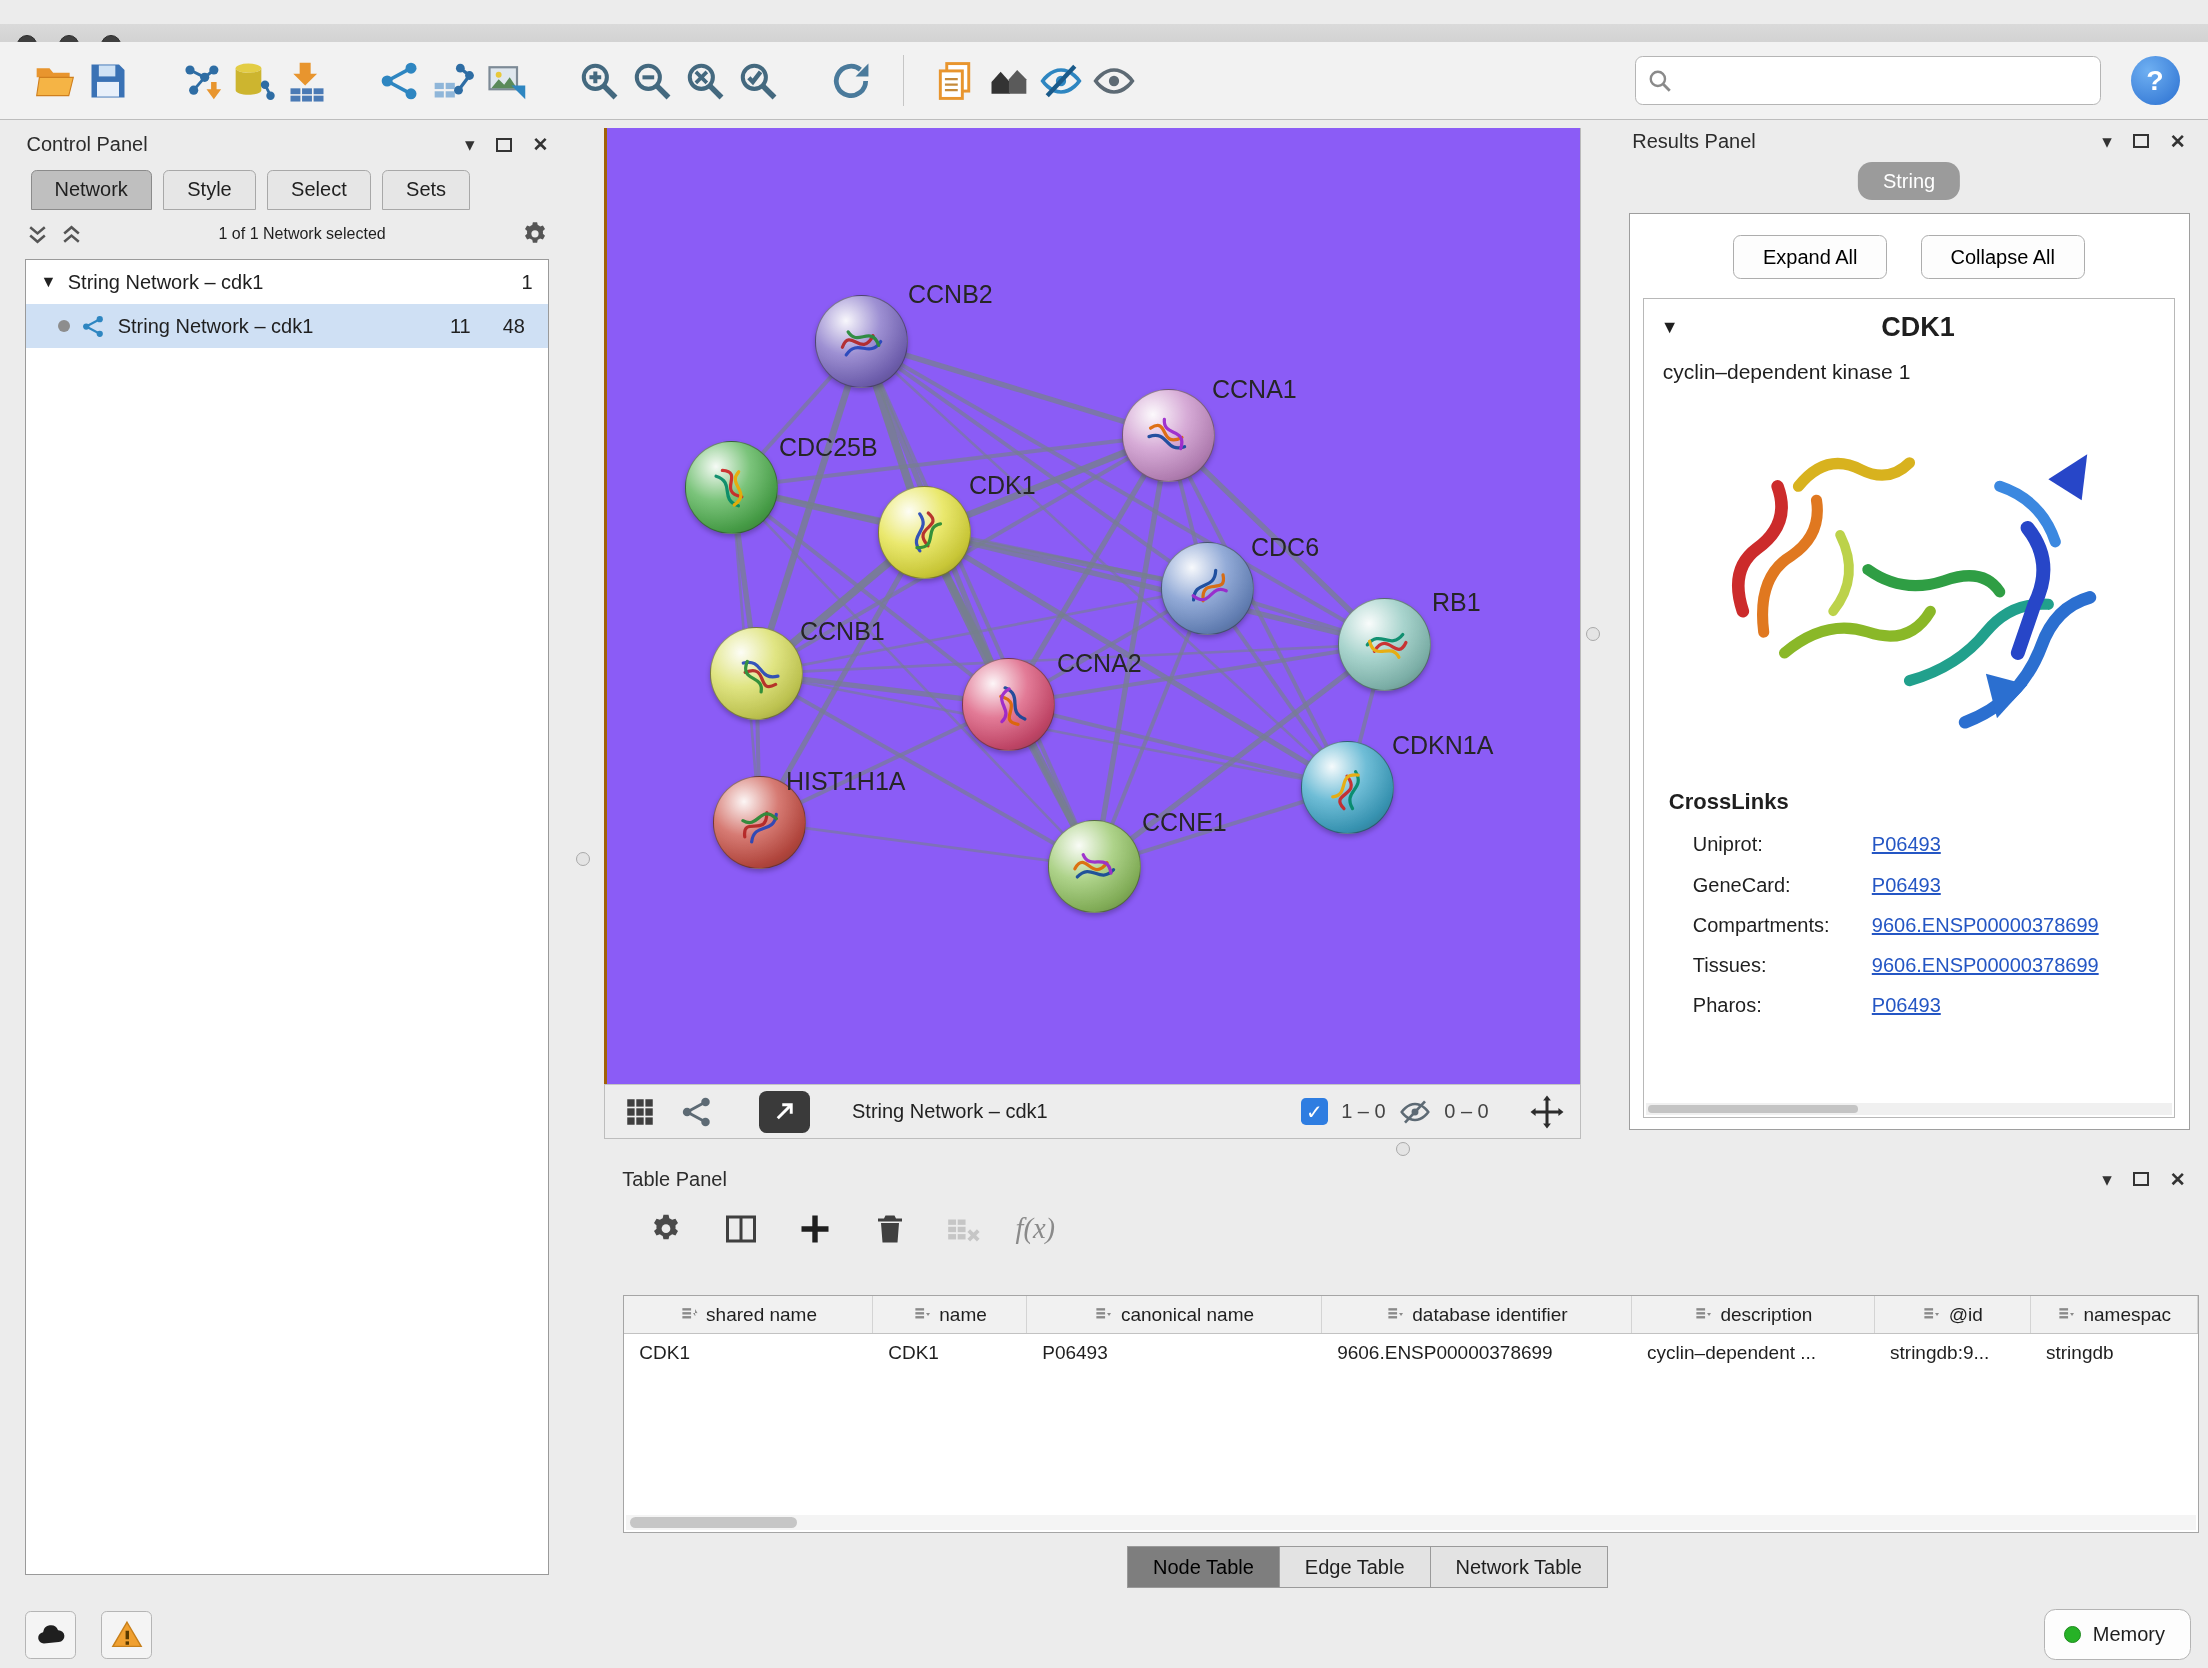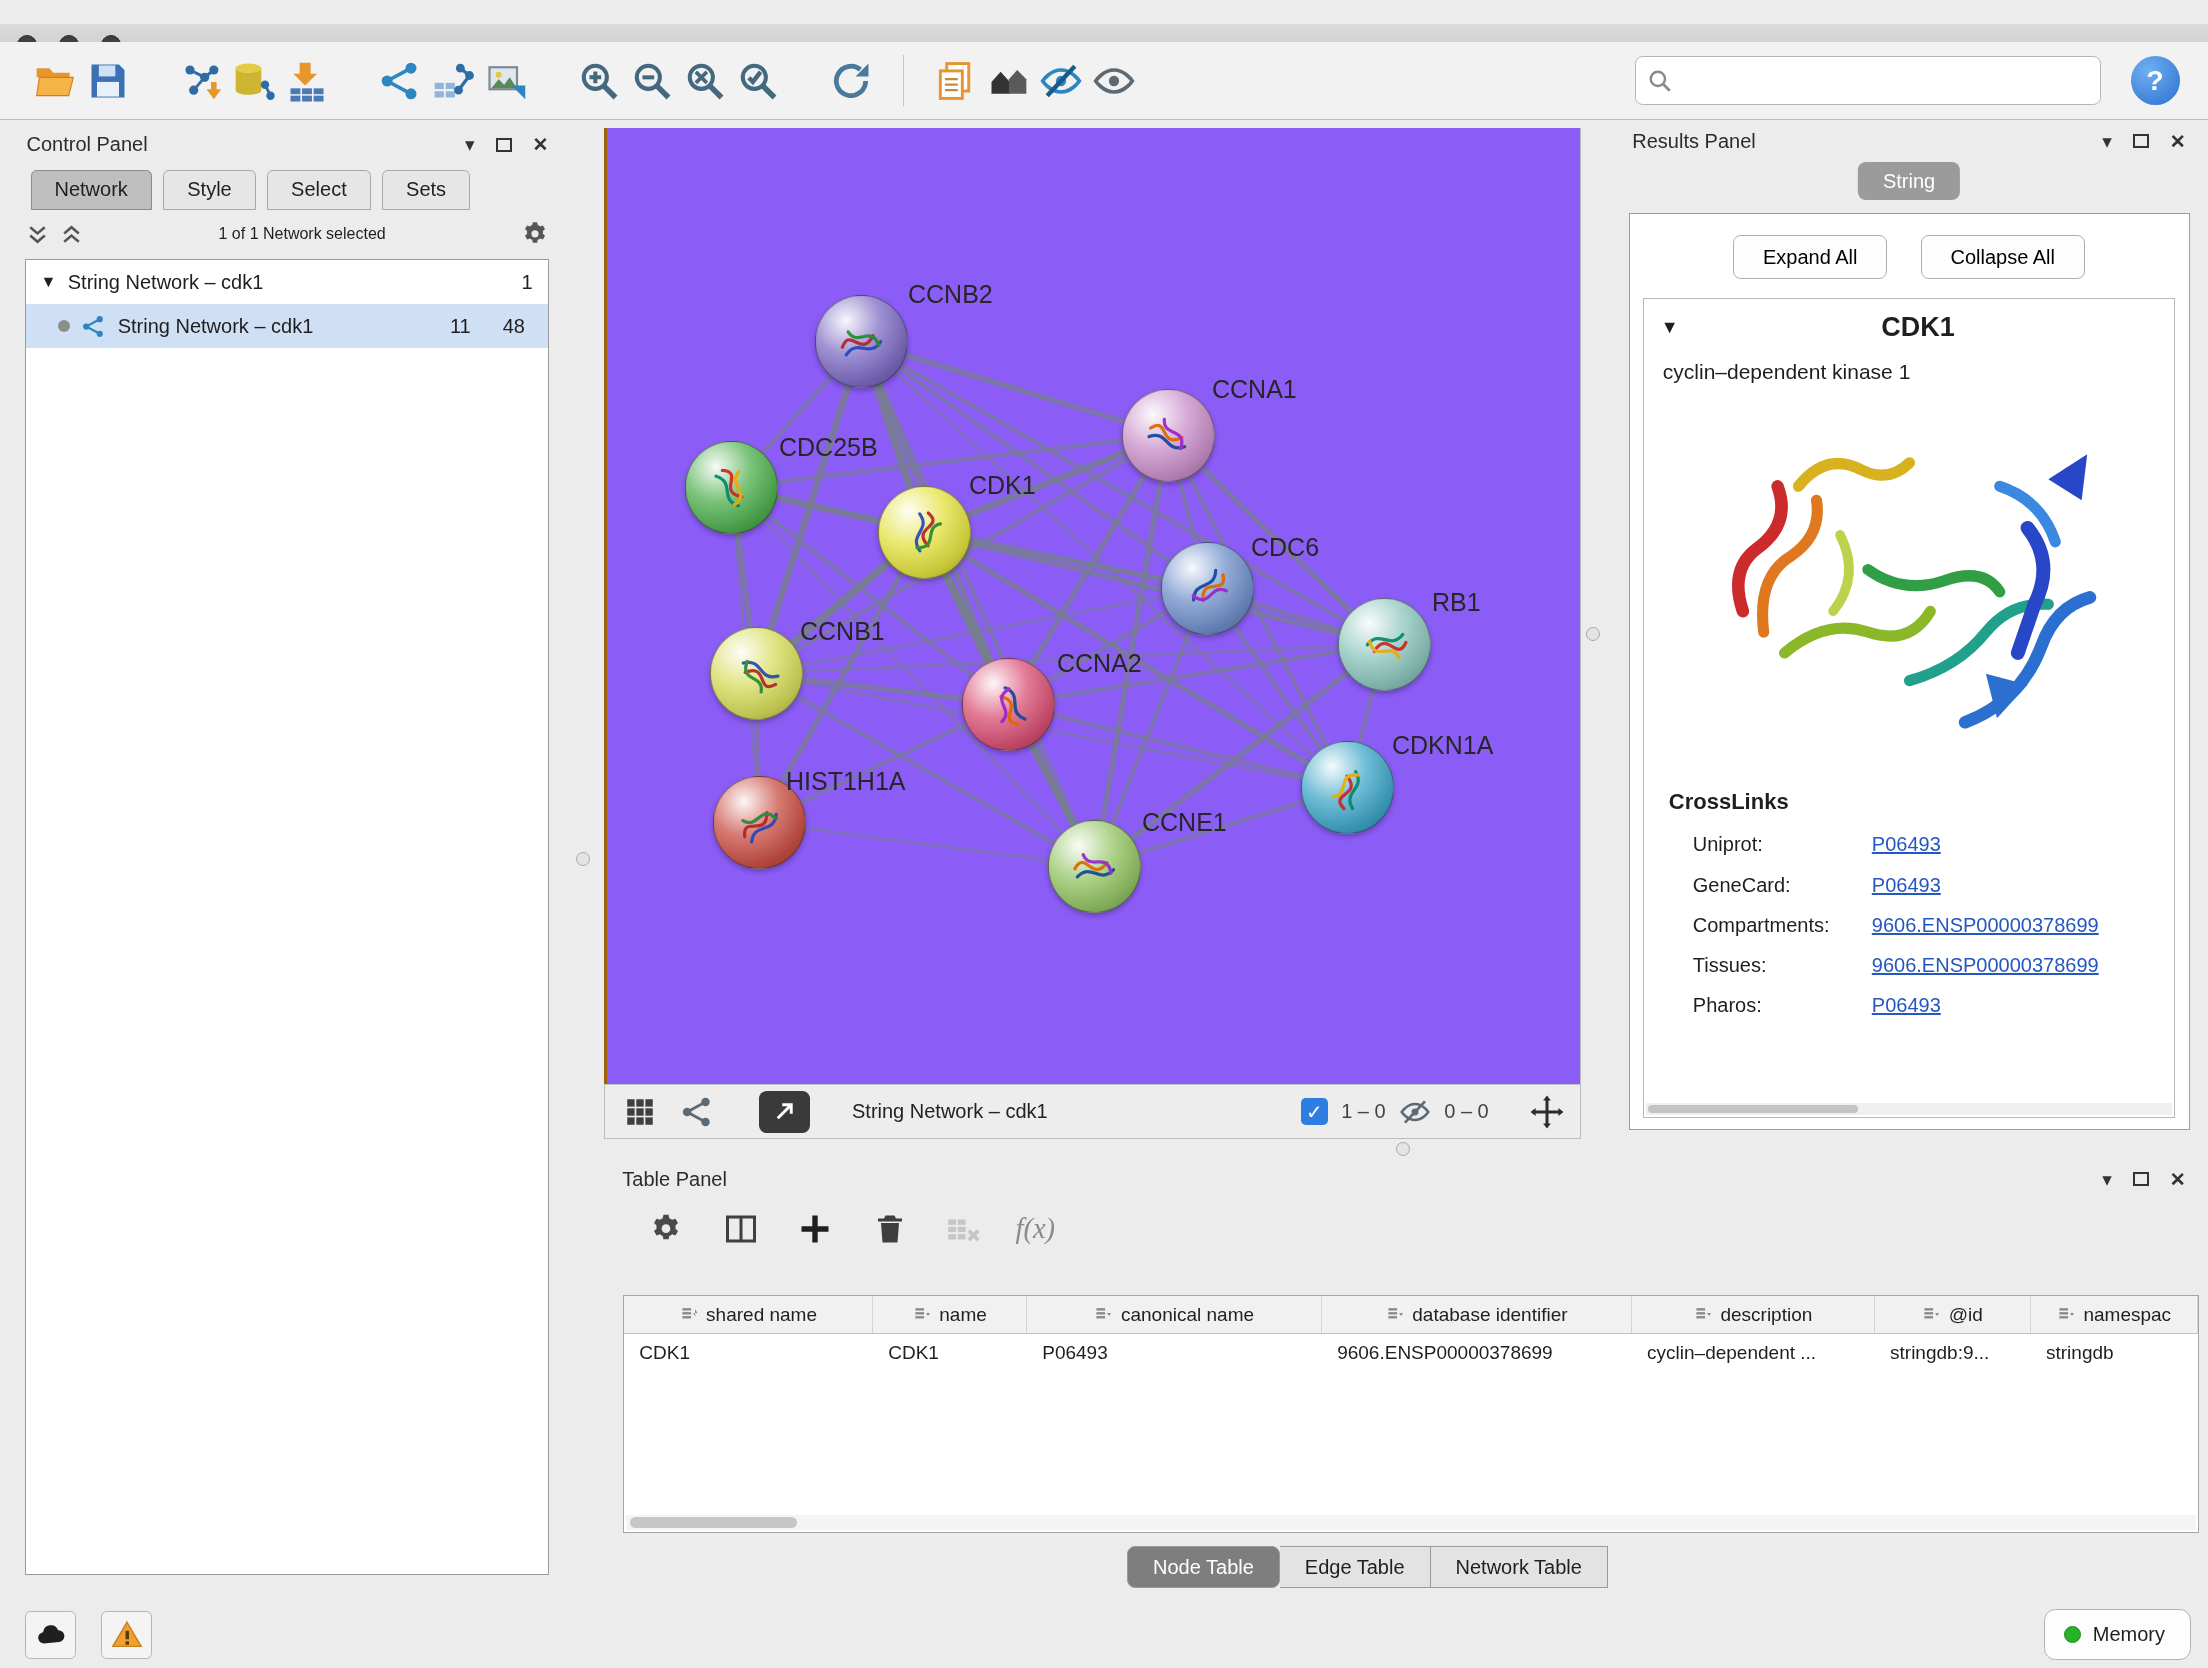"String" .rp-badge { border-radius: 8px -> 14px }
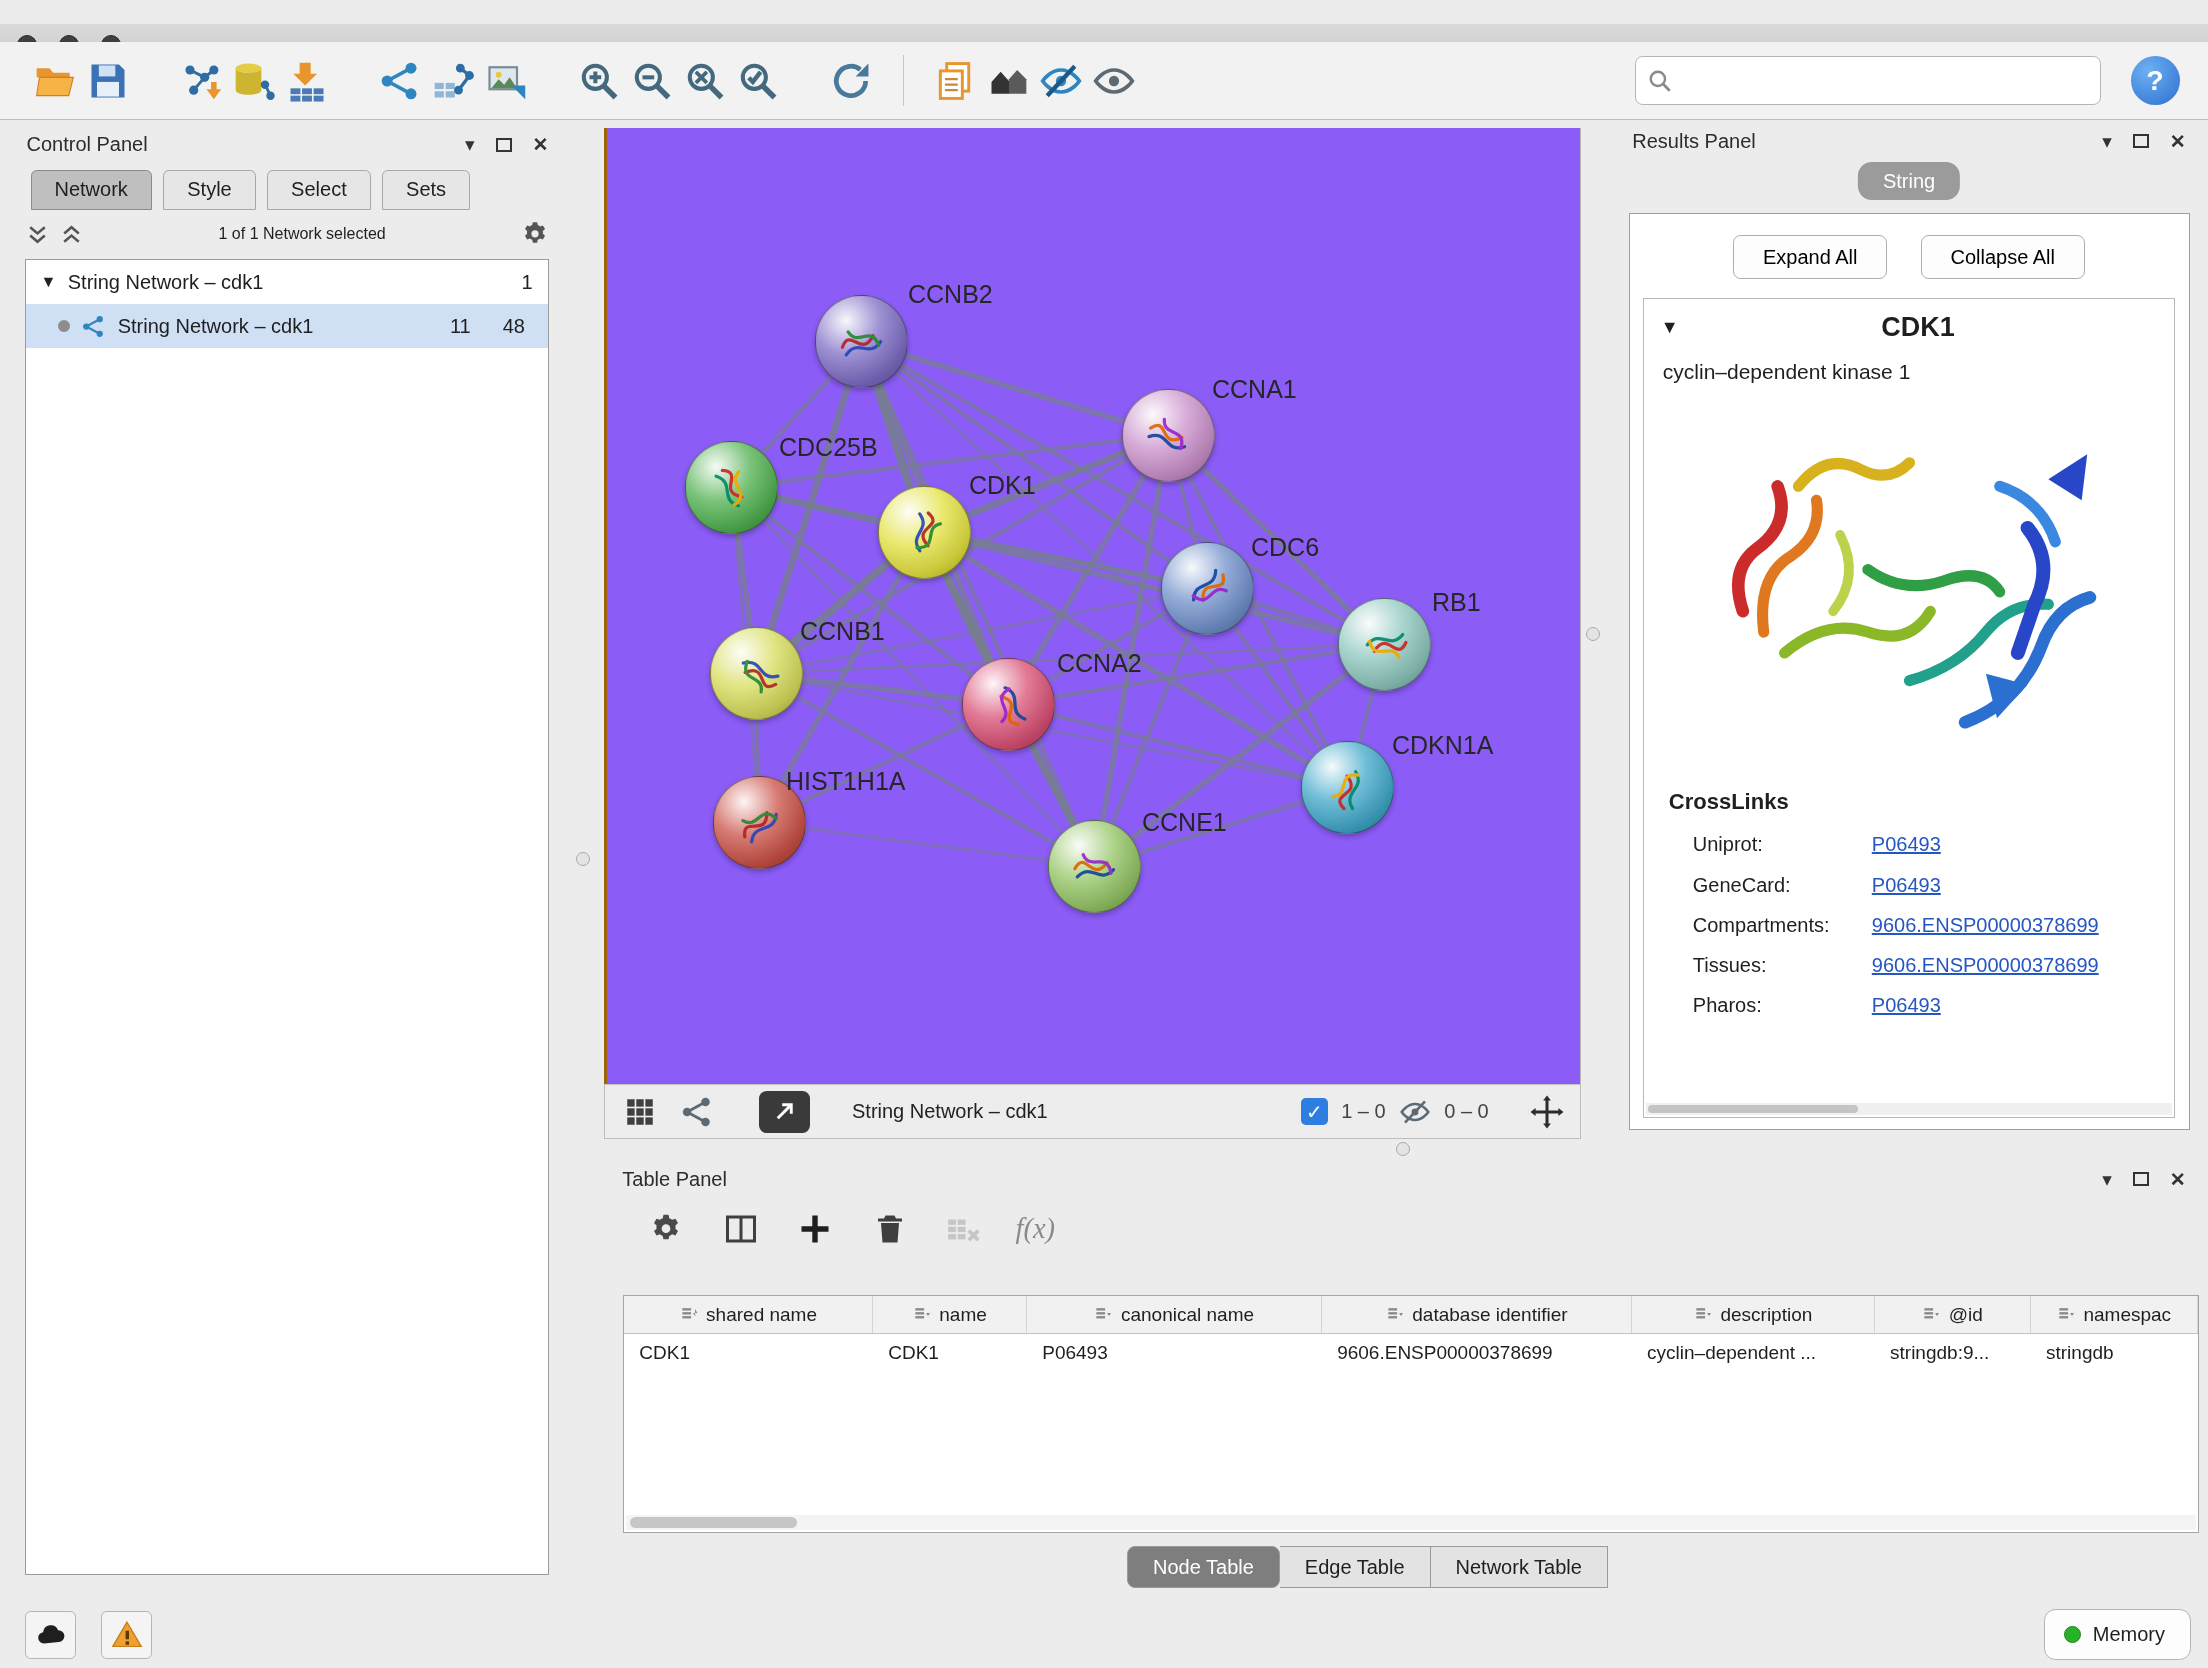"Node Table" .tp-tab.sel { border-radius: 8px -> none; color: #ffffff -> #000000 }
